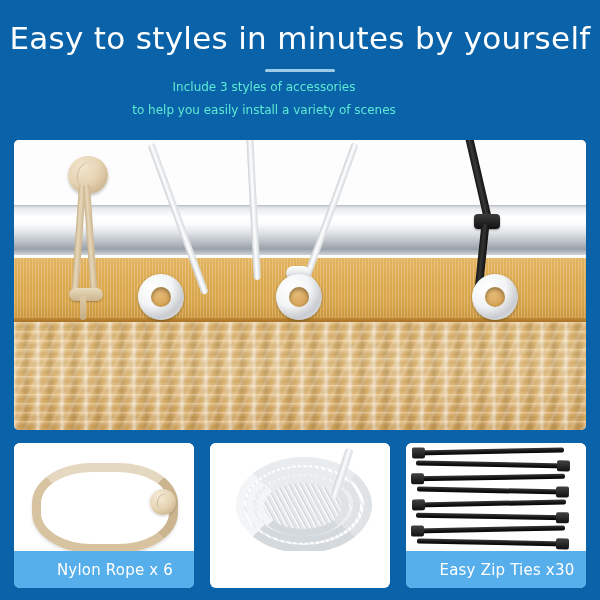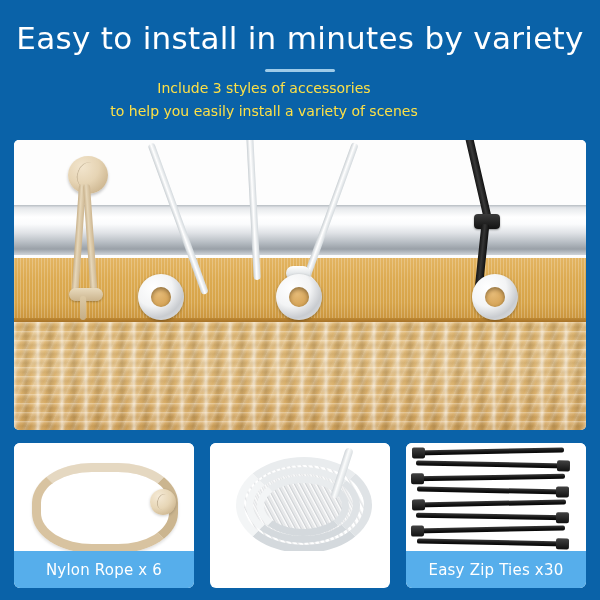"Easy to install in minutes" div.headline { text: install in minutes by variety -> styles in minutes by yourself }
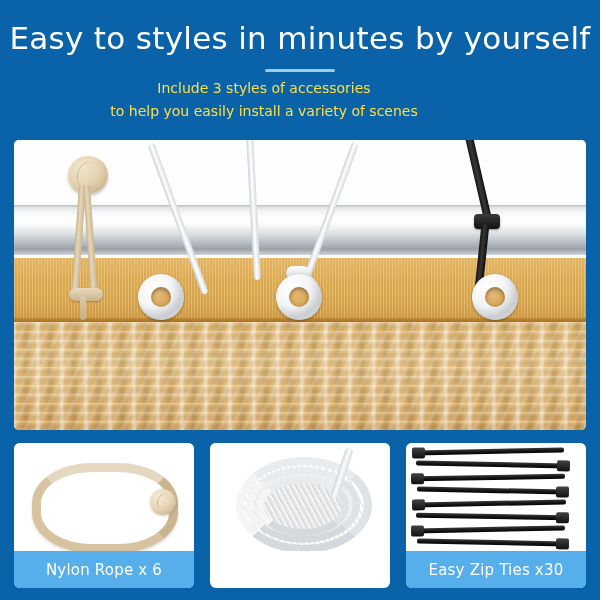"Include 3 styles of accessories" .subline { color: #fde047 -> #5eead4; font-size: 14px -> 12px }
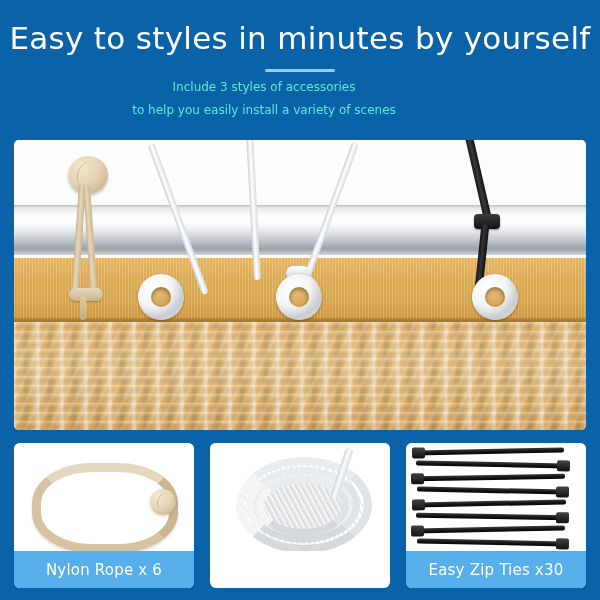"Nylon Rope x 6" .caption { padding-left: none -> 11px }
